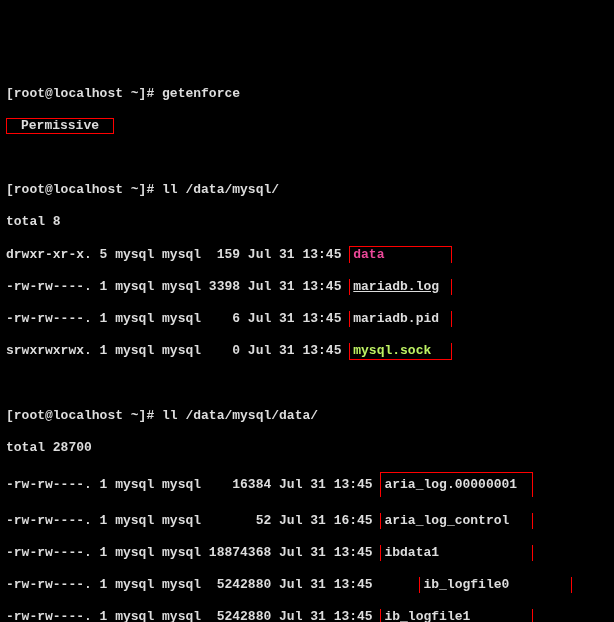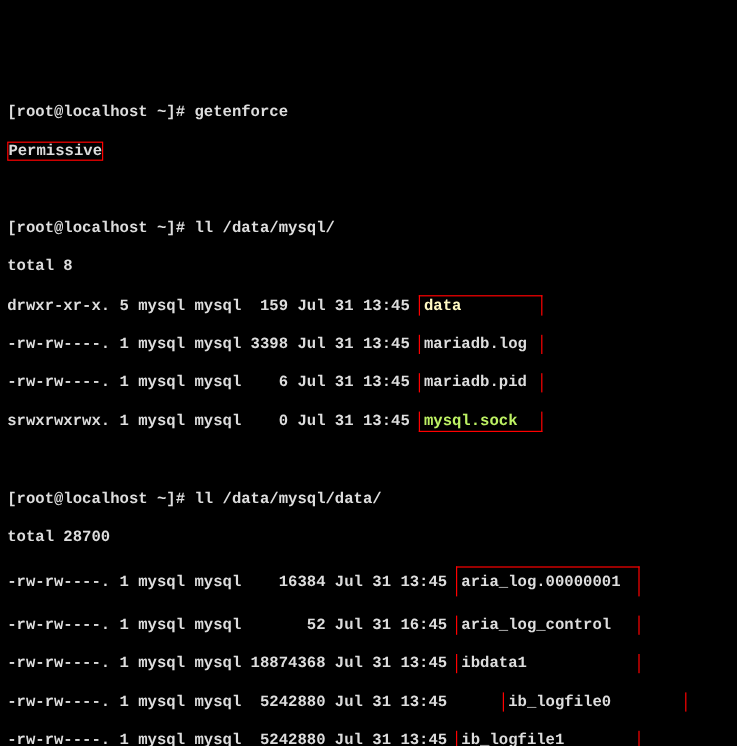"Permissive" .hl-red { padding: 0 0 -> 0 14px }
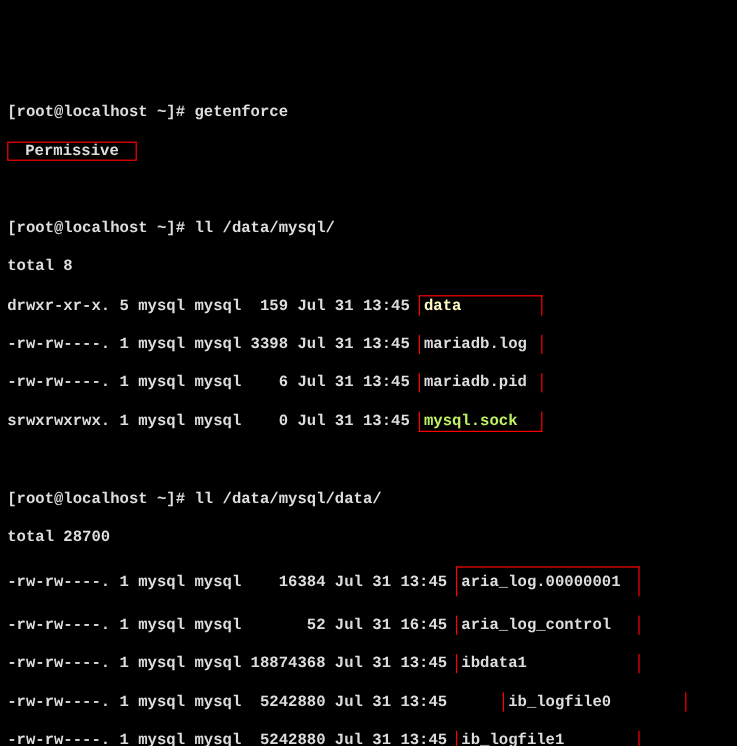"data" .dir { color: #fef9c3 -> #ec4899 }
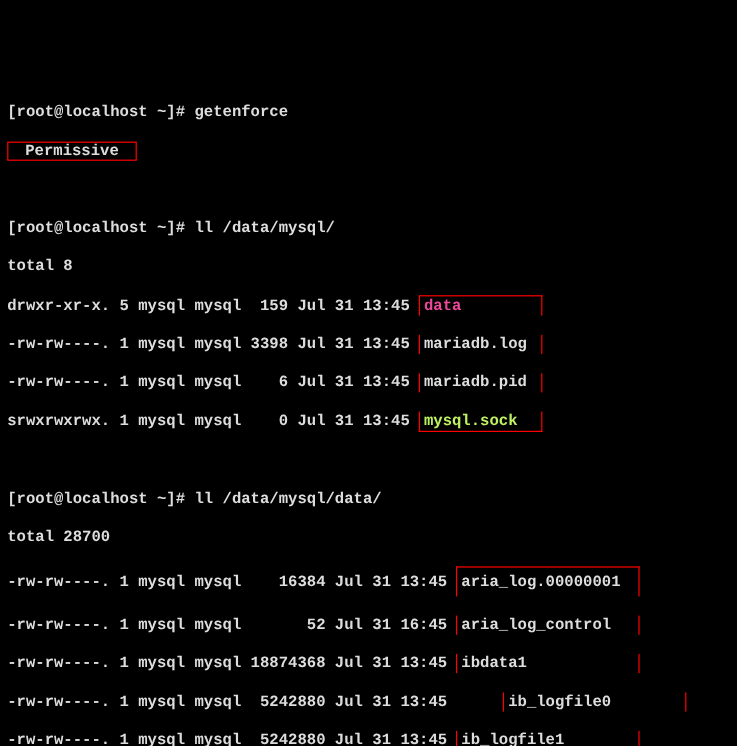"mariadb.log" span { text-decoration: none -> underline }
